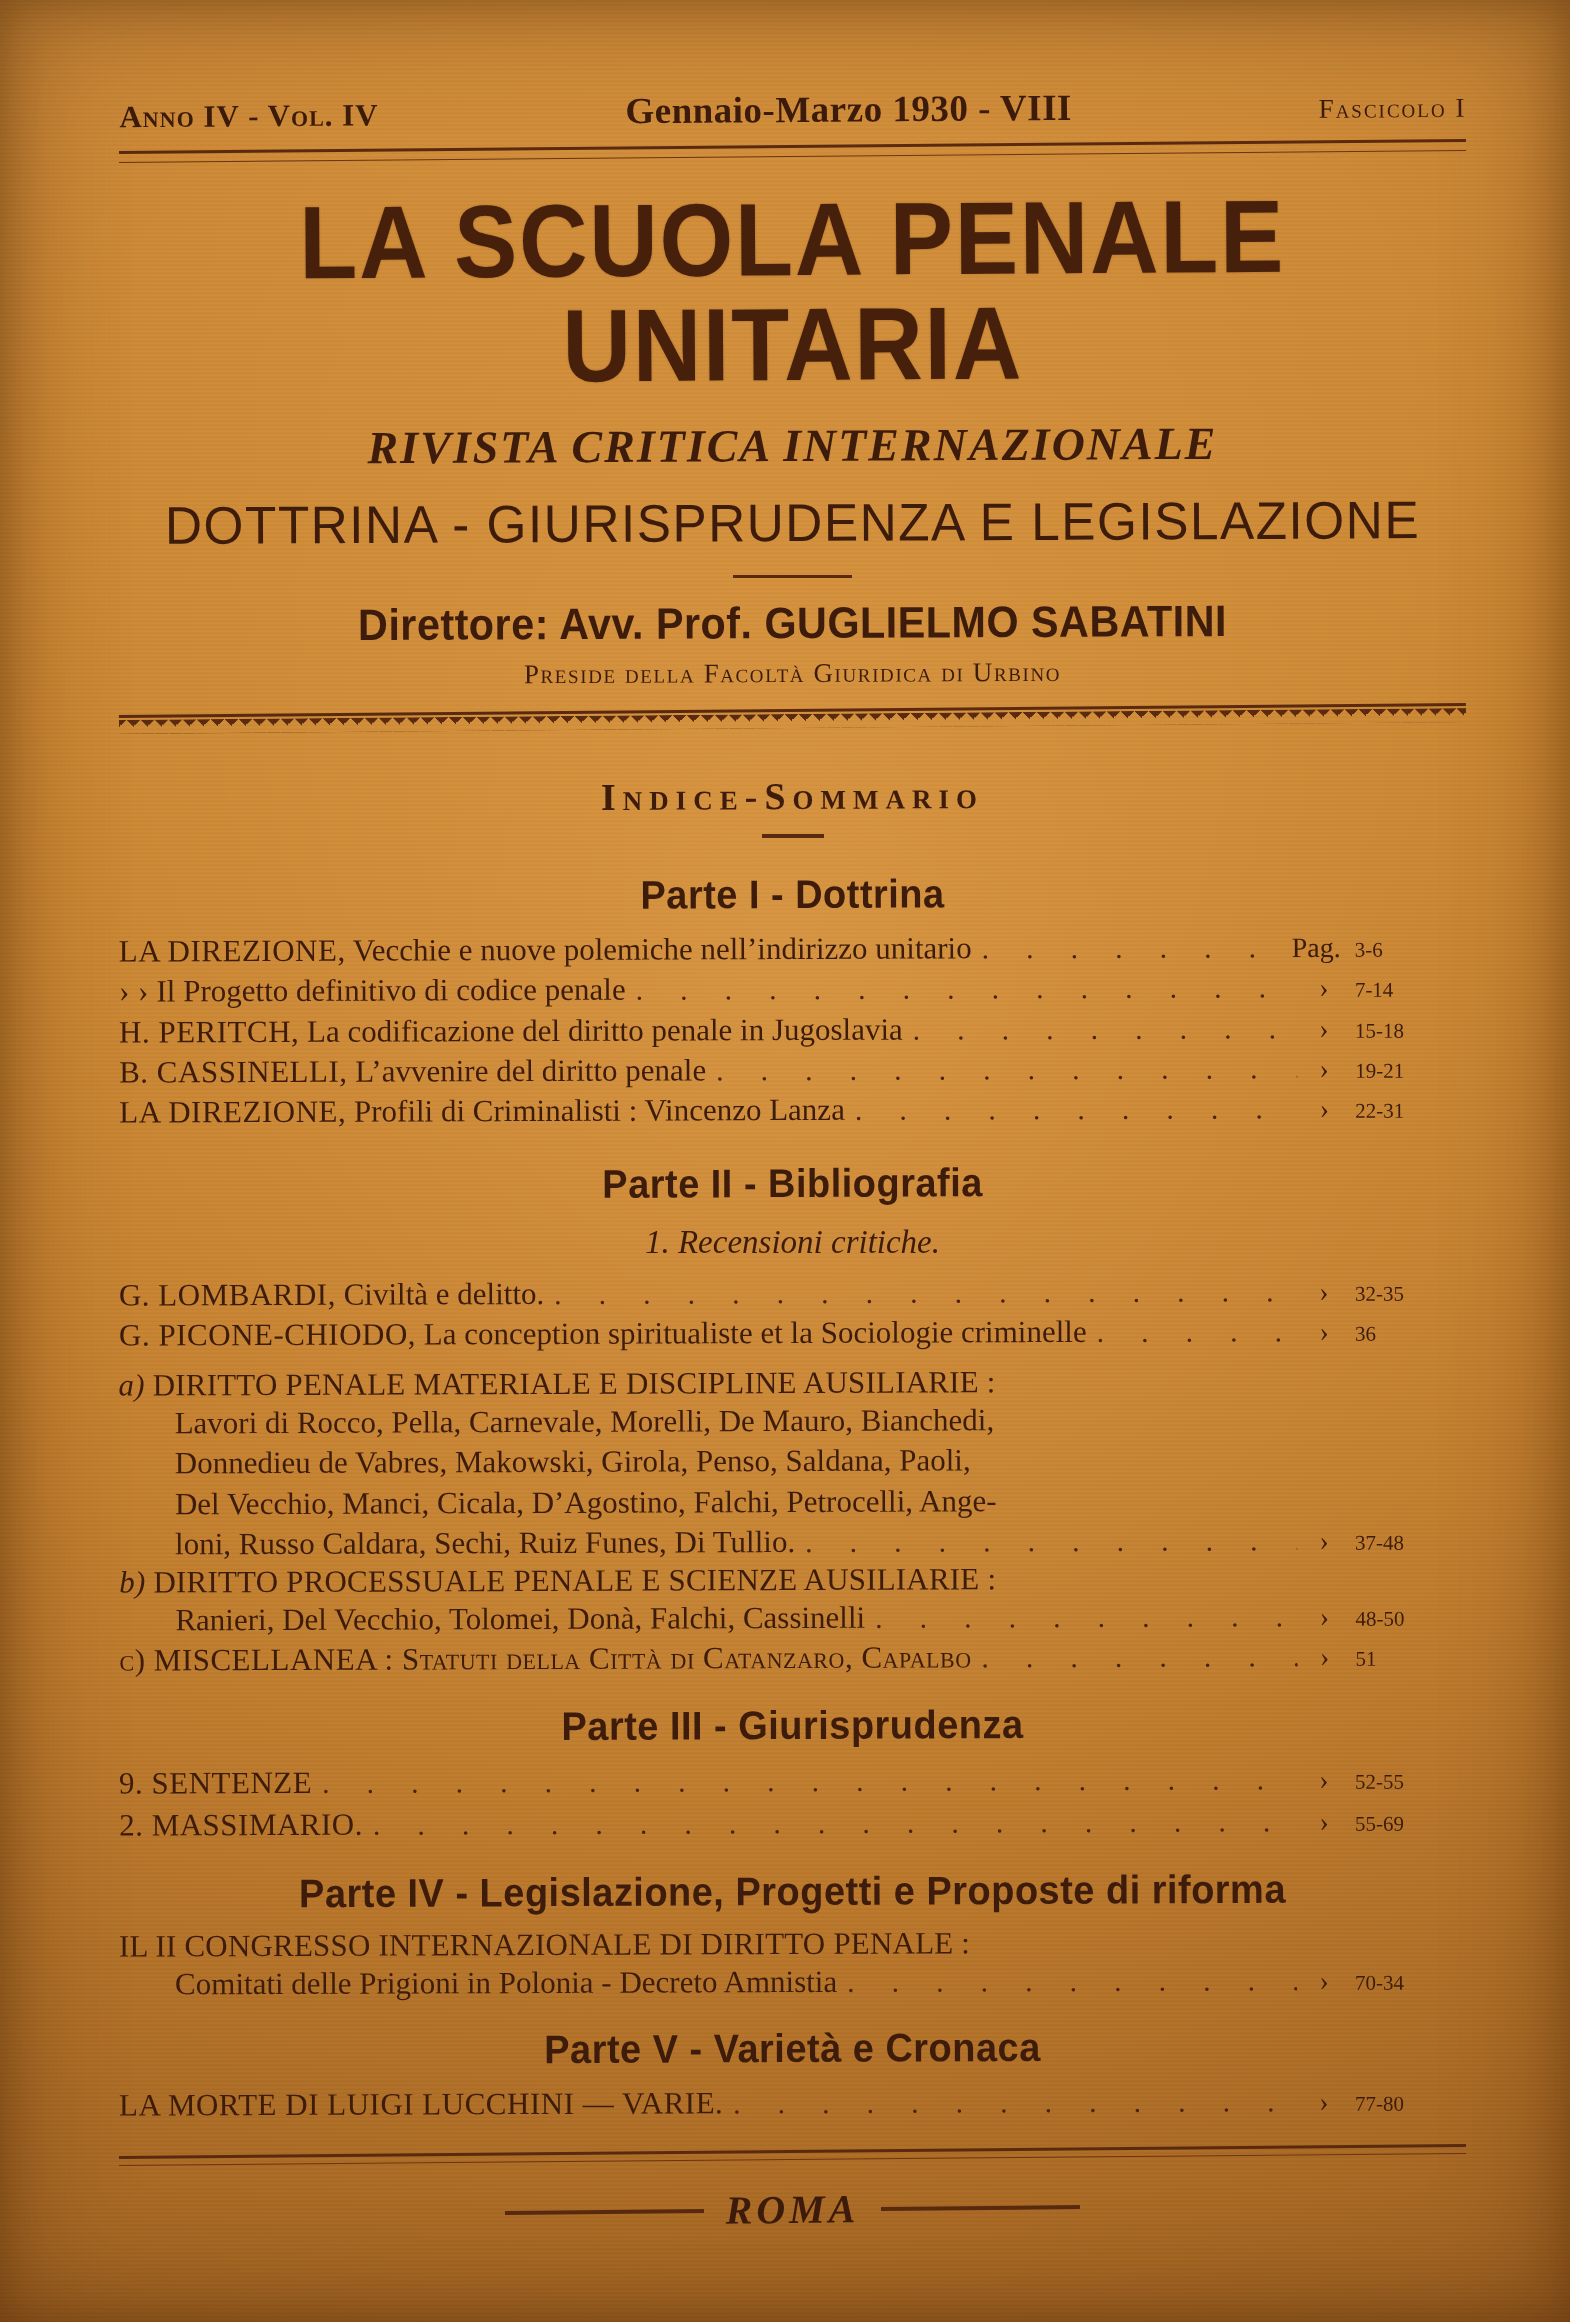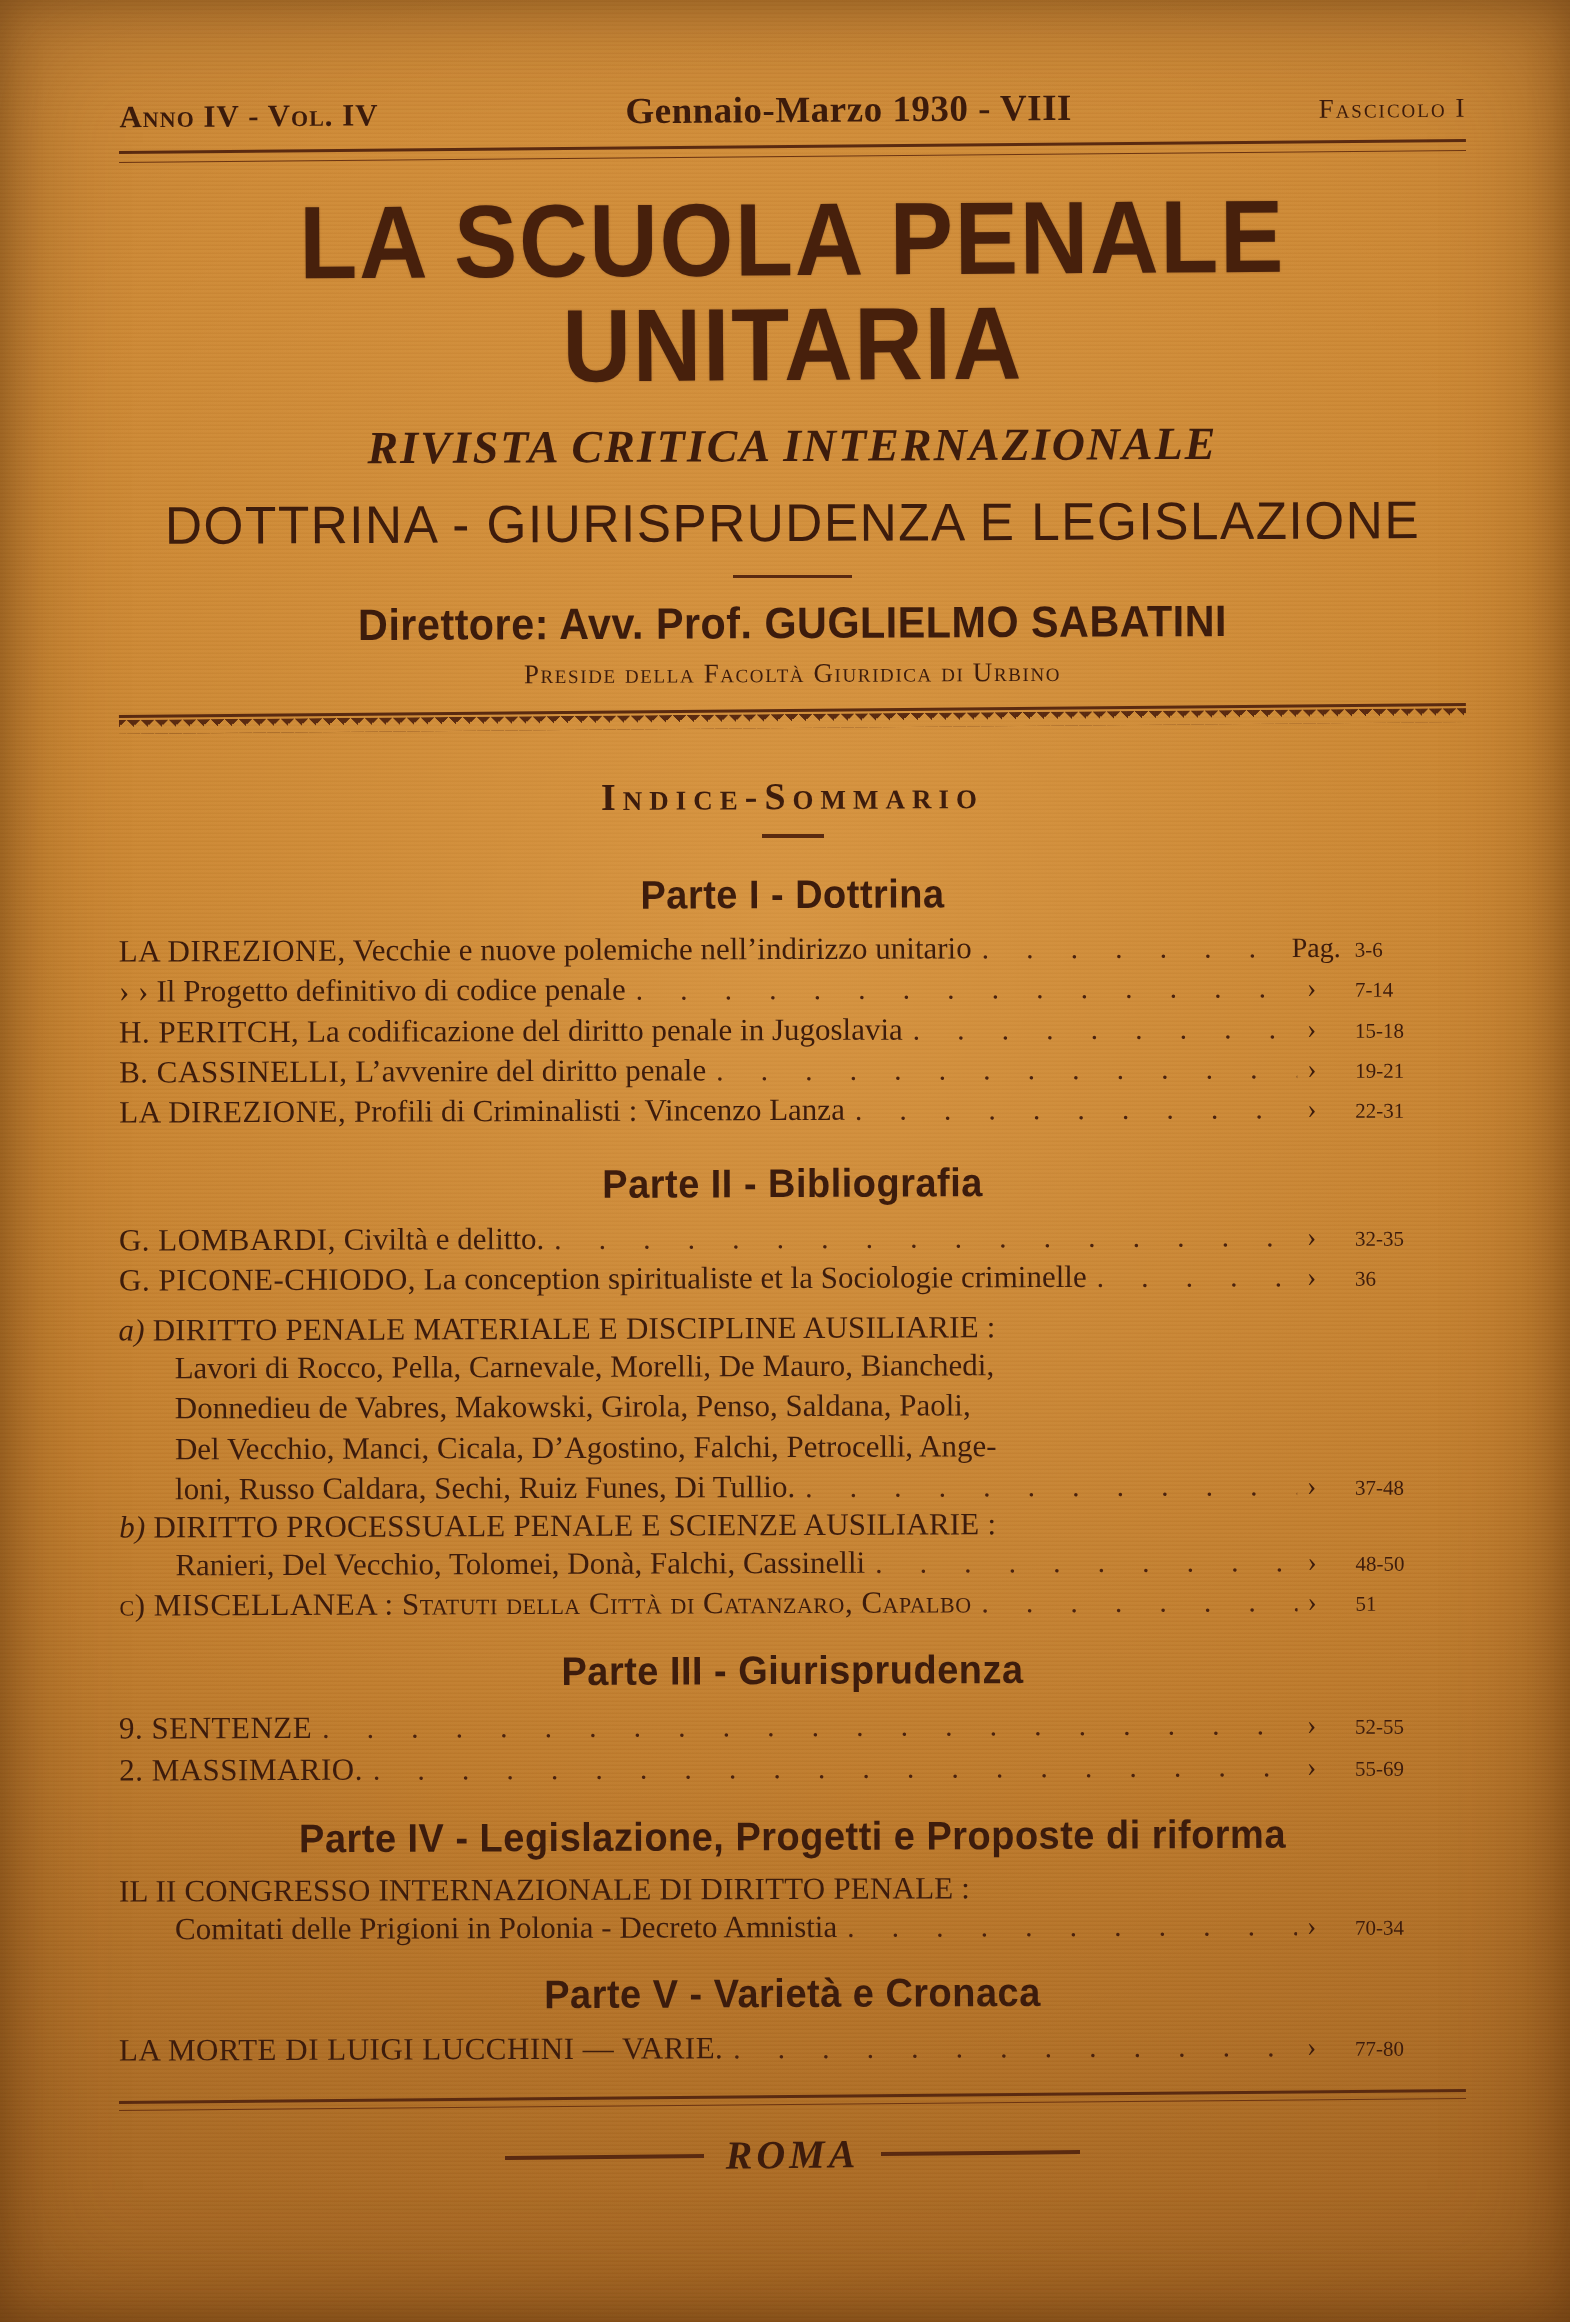"Pag." .row .mark { text-align: left -> center }
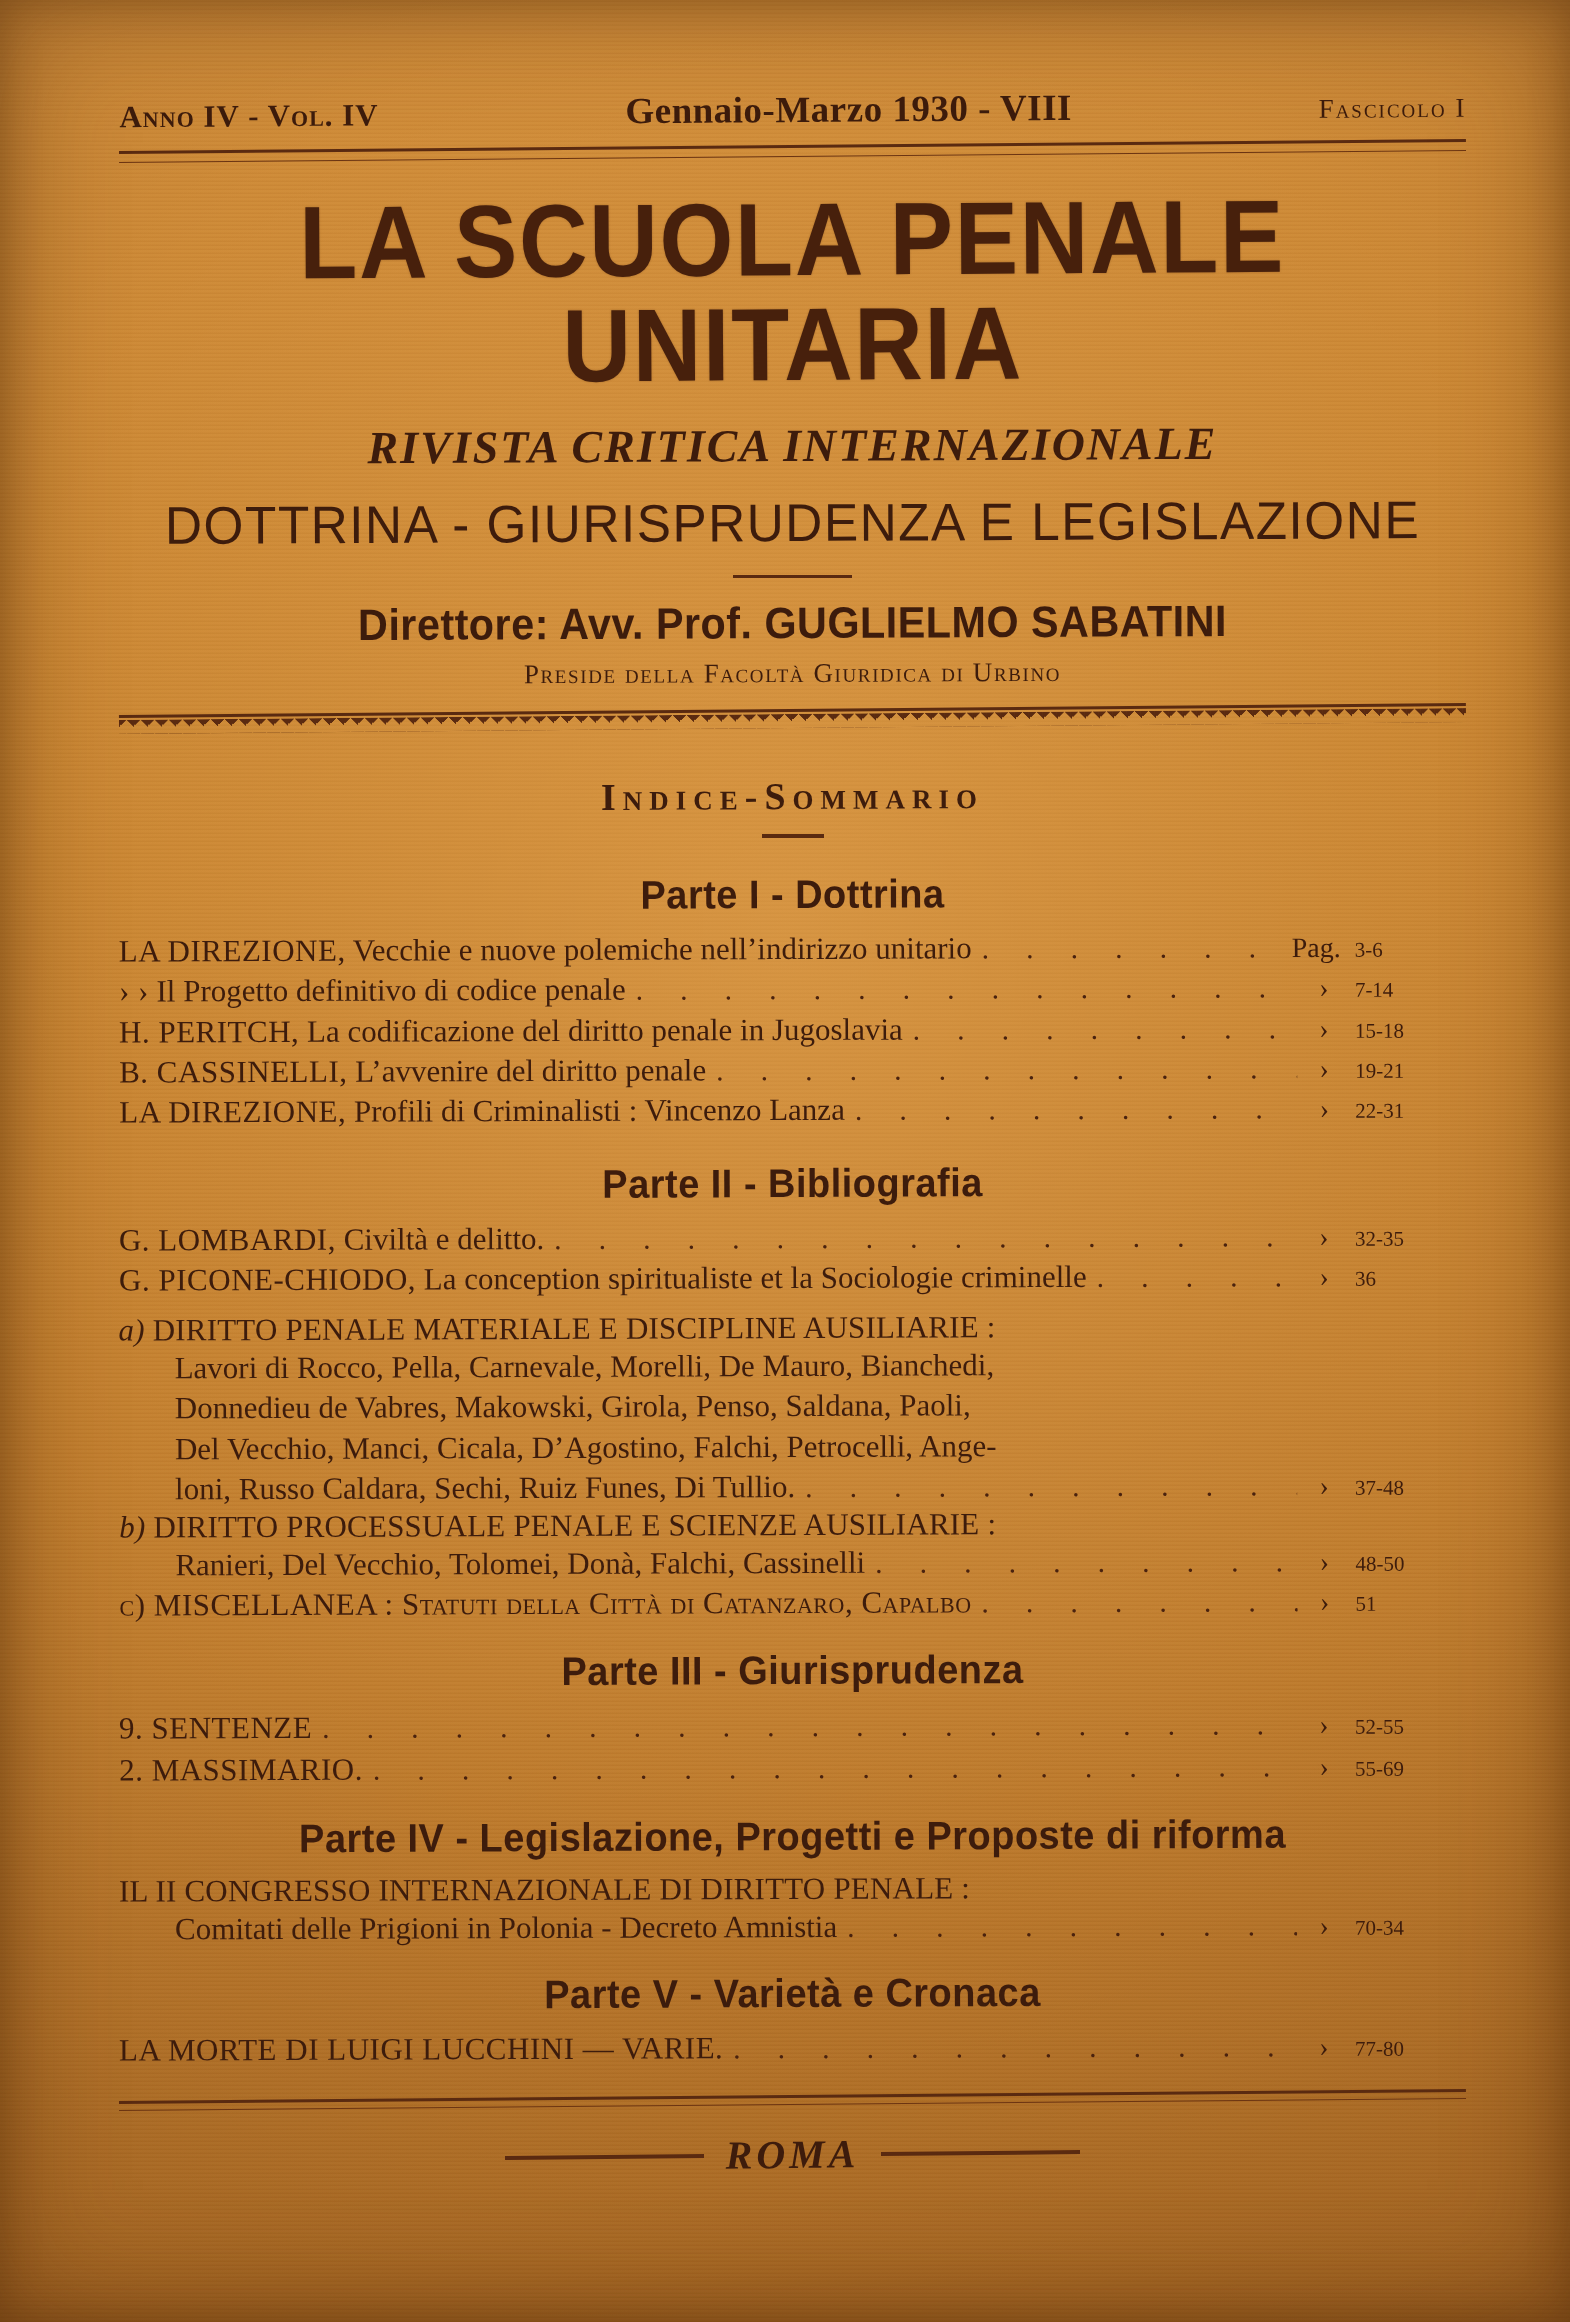"1. Recensioni critiche." div.subhead { html: none -> <div>1. Recensioni critiche.</div> }
